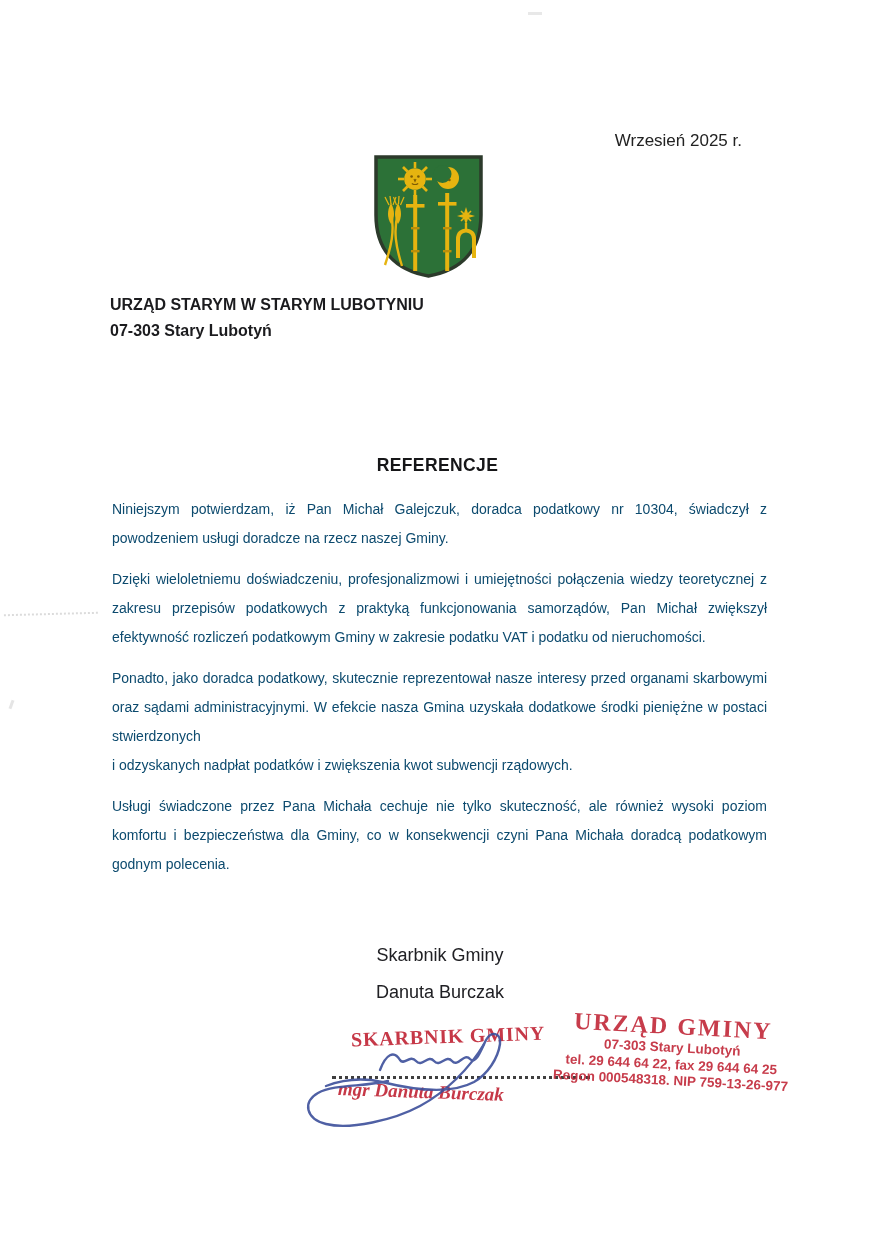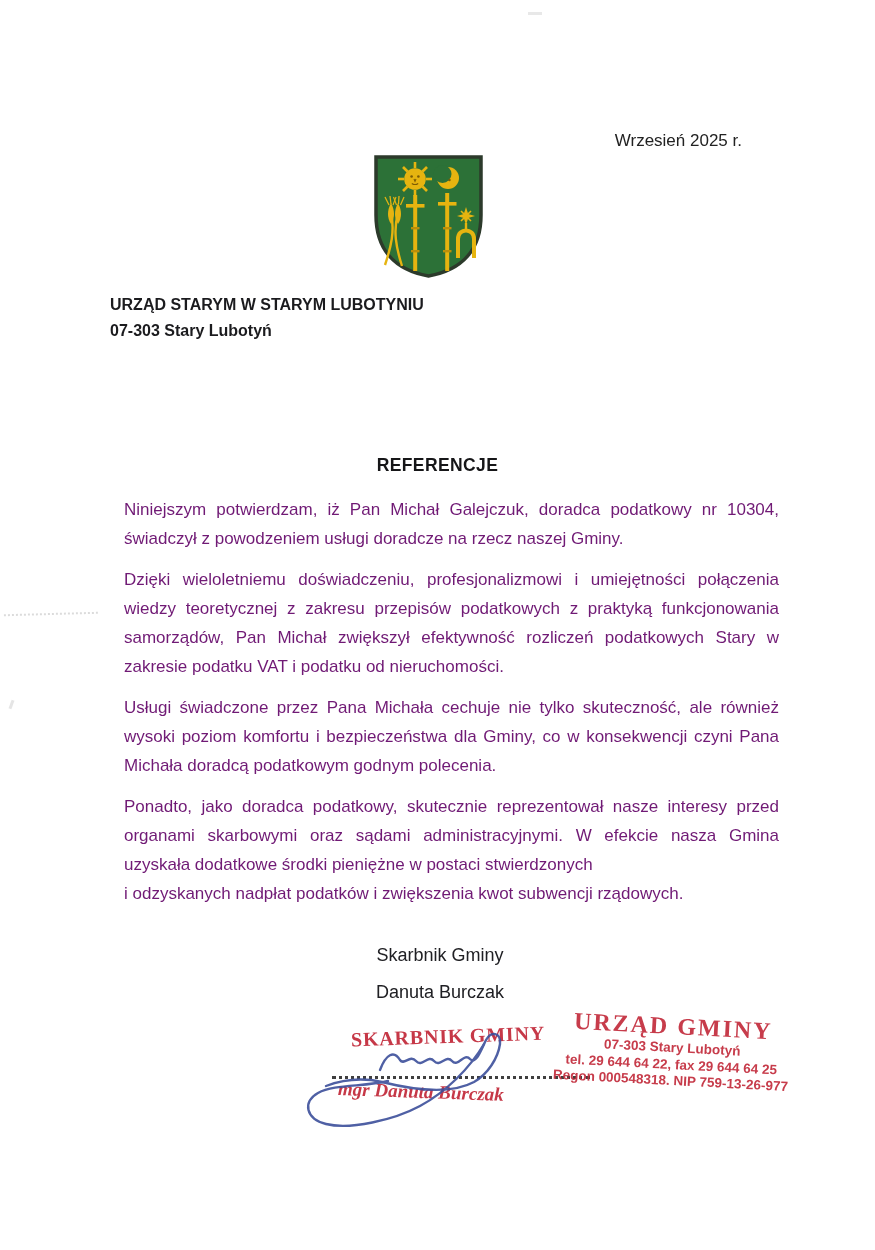"Niniejszym potwierdzam, iż Pan Michał" .bodytext { color: #701a75 -> #0c4a6e; font-size: 17px -> 14px; margin-left: 12px -> none }
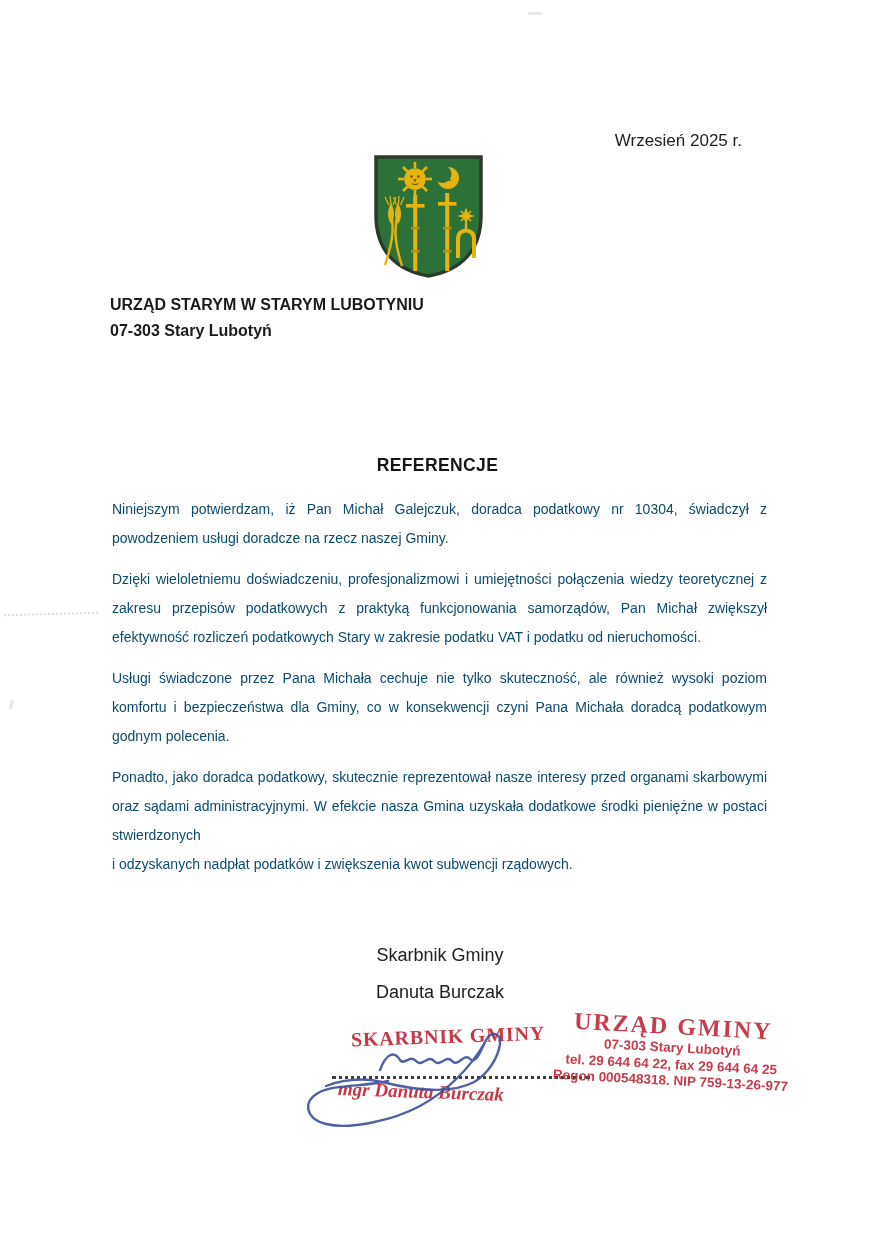"Dzięki wieloletniemu doświadczeniu," p.para { text: podatkowych Stary -> podatkowym Gminy }
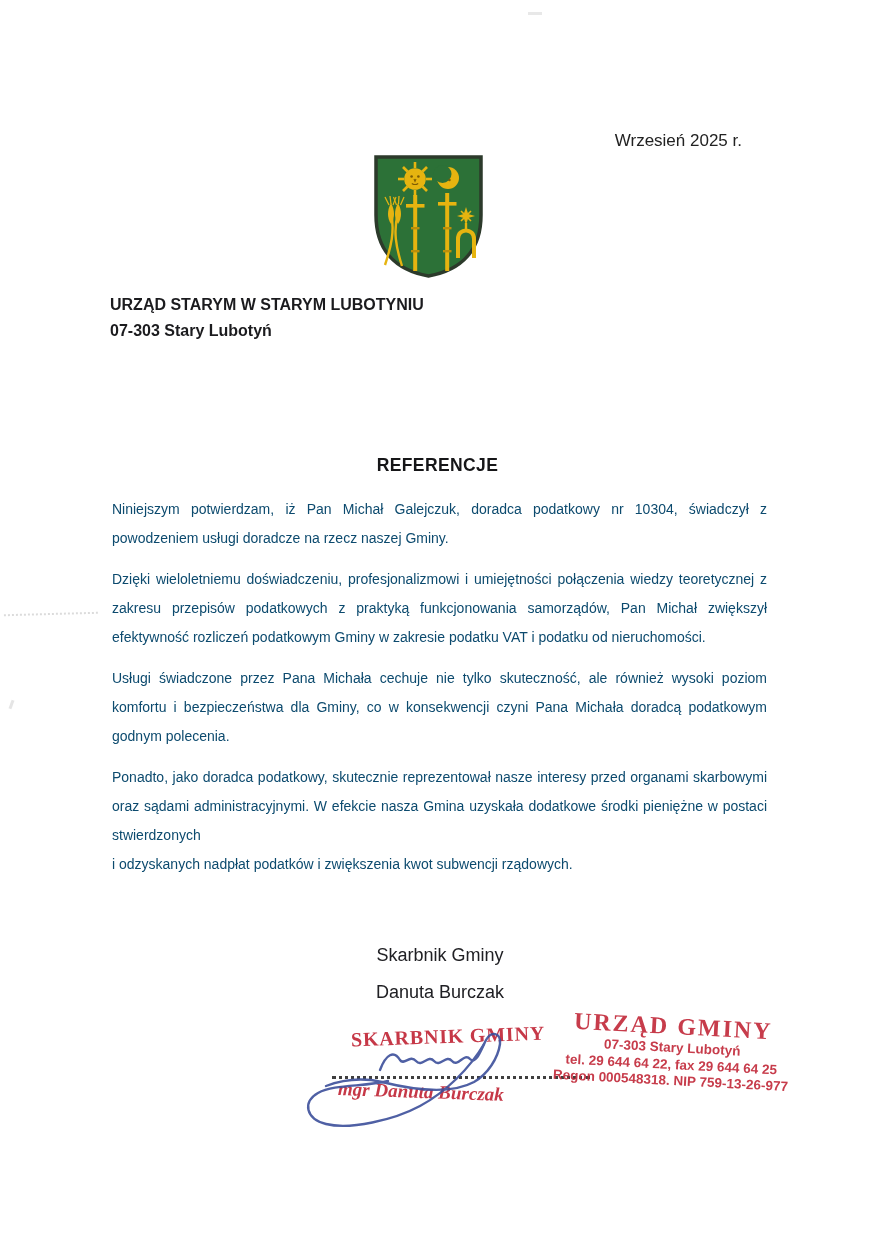"Usługi świadczone przez Pana Michała" p.para { order: before "Ponadto, jako doradca podatkowy," -> after "Ponadto, jako doradca podatkowy," }
